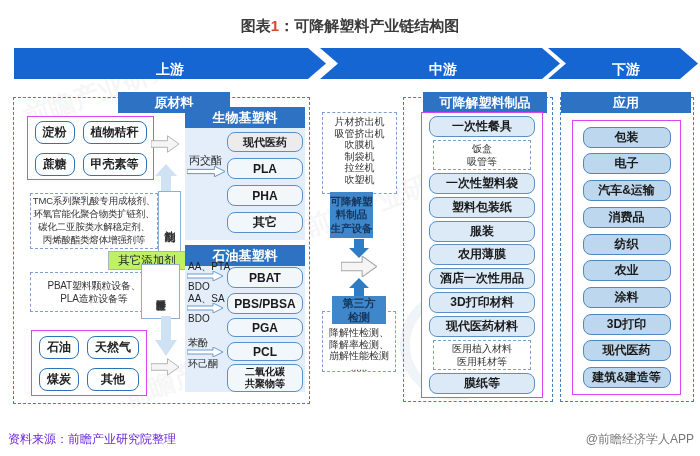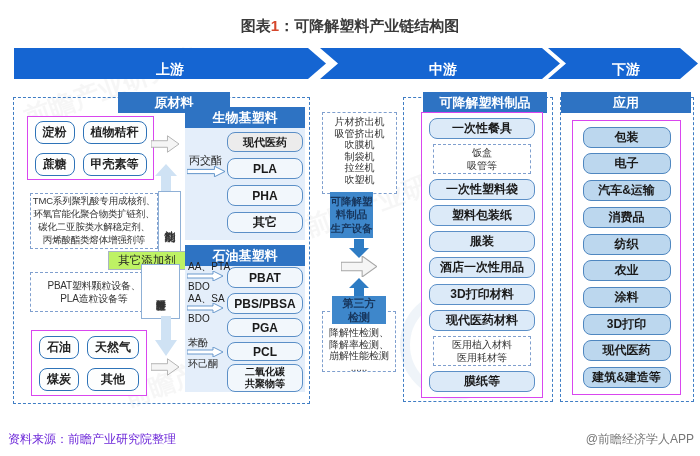"农用薄膜" div.prod-item { html: none -> <div>农用薄膜</div> }
